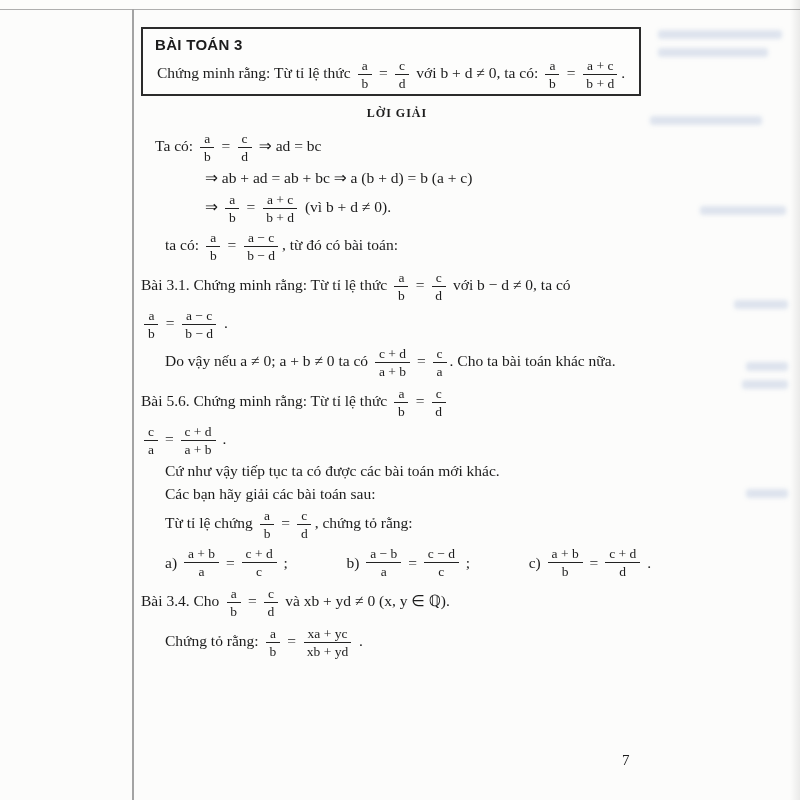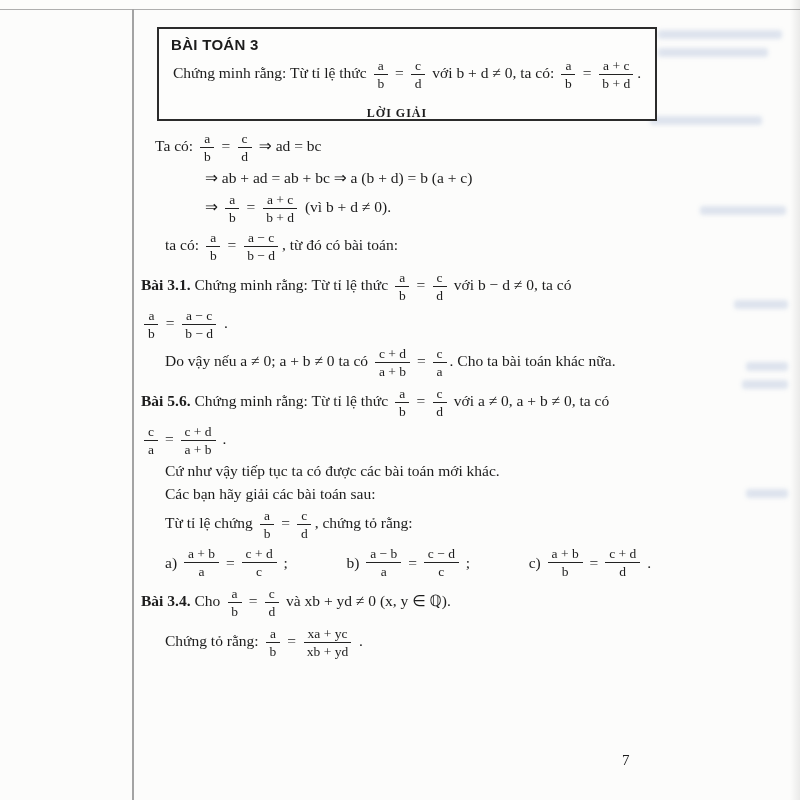"BÀI TOÁN 3" .problem-box { left: 157px -> 141px; padding: 7px 12px 28px 12px -> 7px 12px 3px 12px }
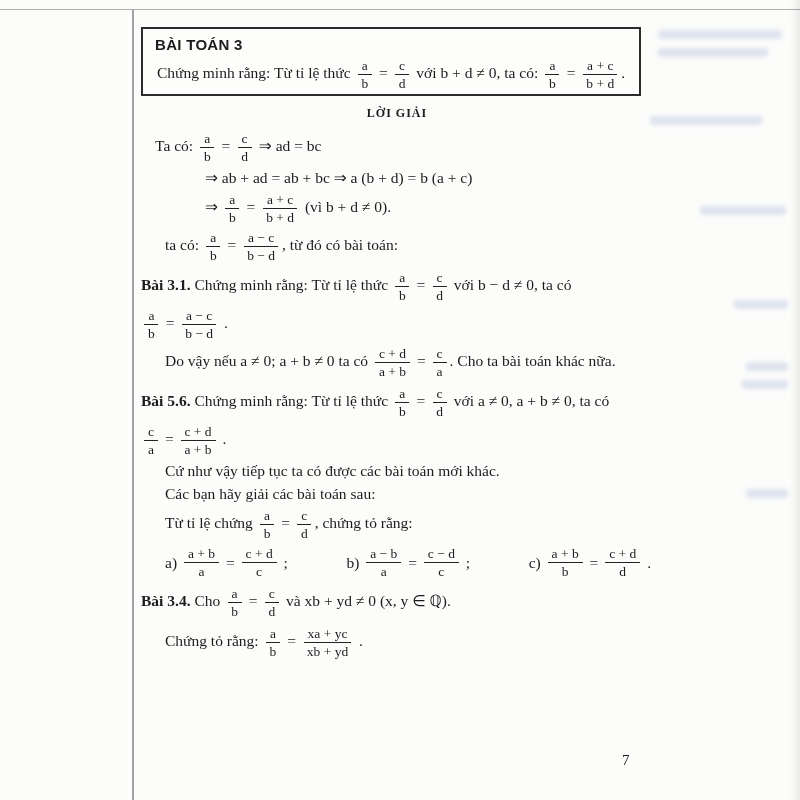"Bài 3.1." .bold { font-weight: bold -> normal }
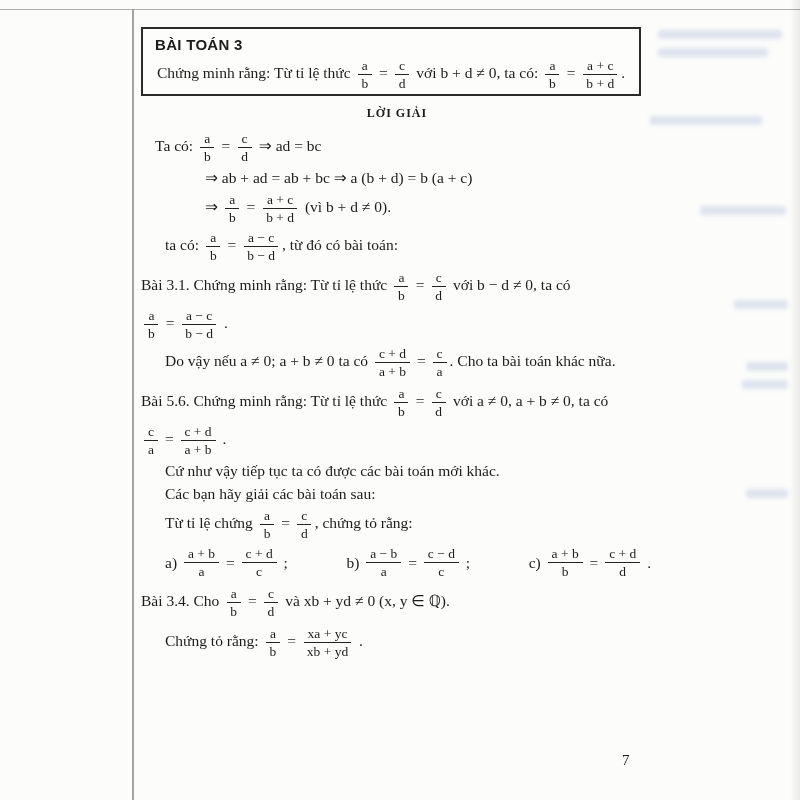"với a ≠ 0, a" span.txt { html: <span> với a ≠ 0, a + b ≠ 0, ta có</span> -> none }
